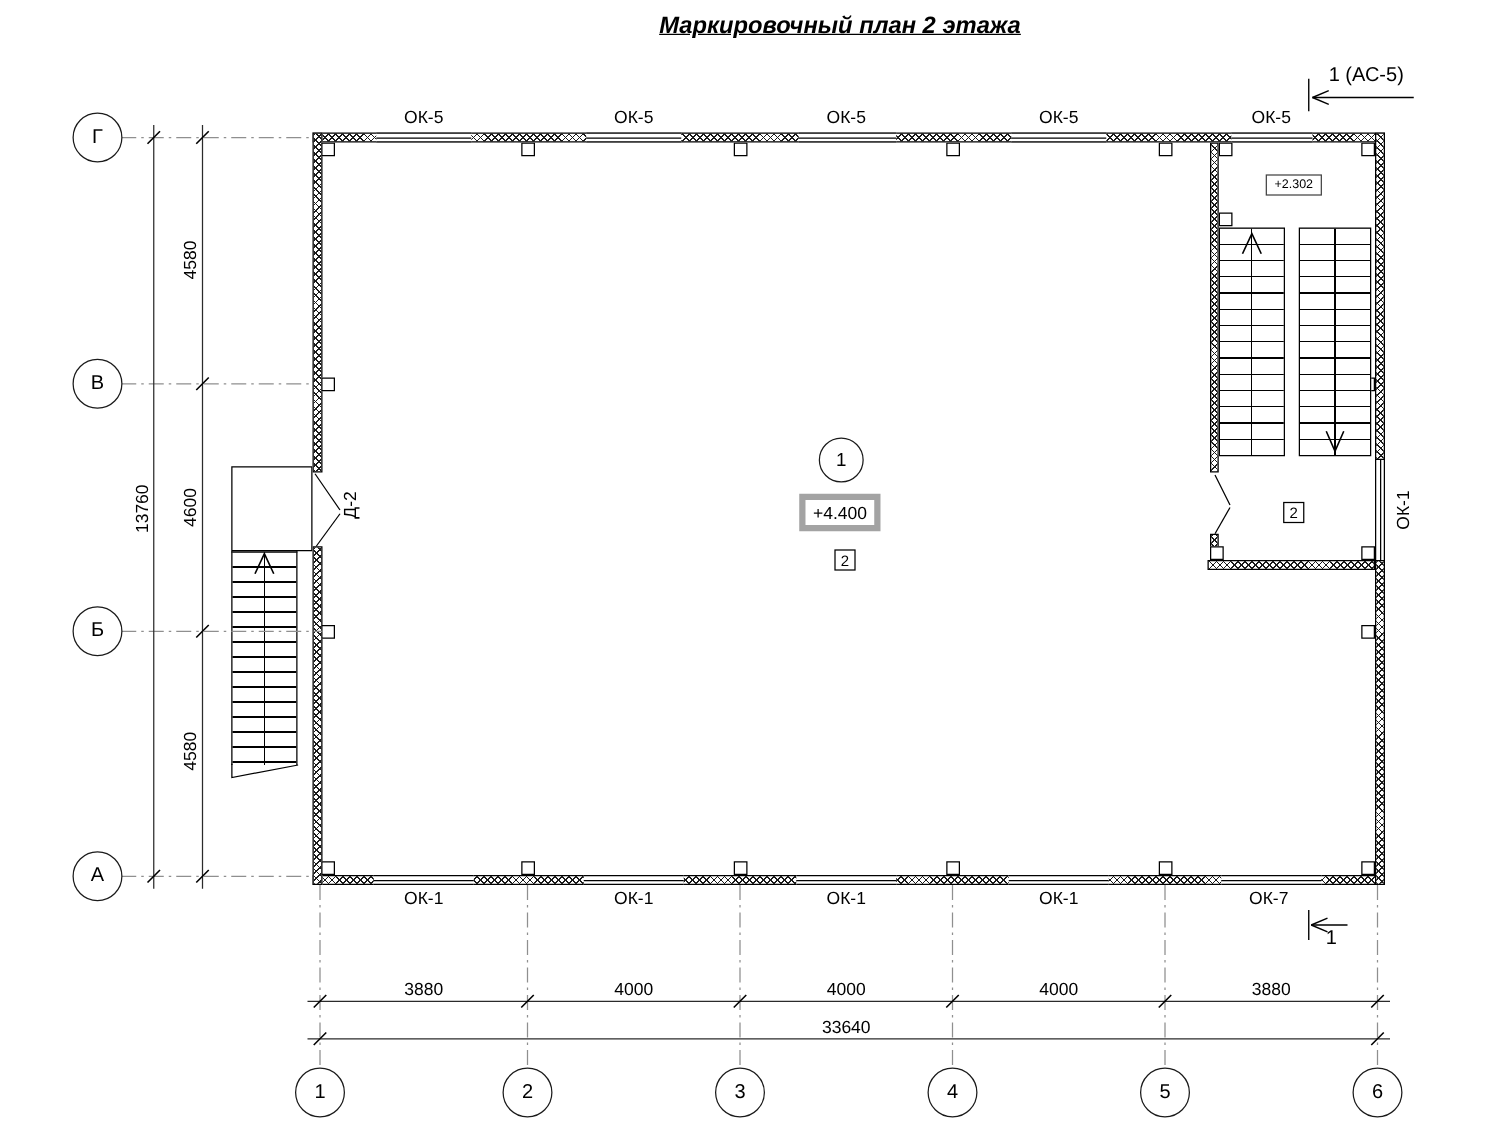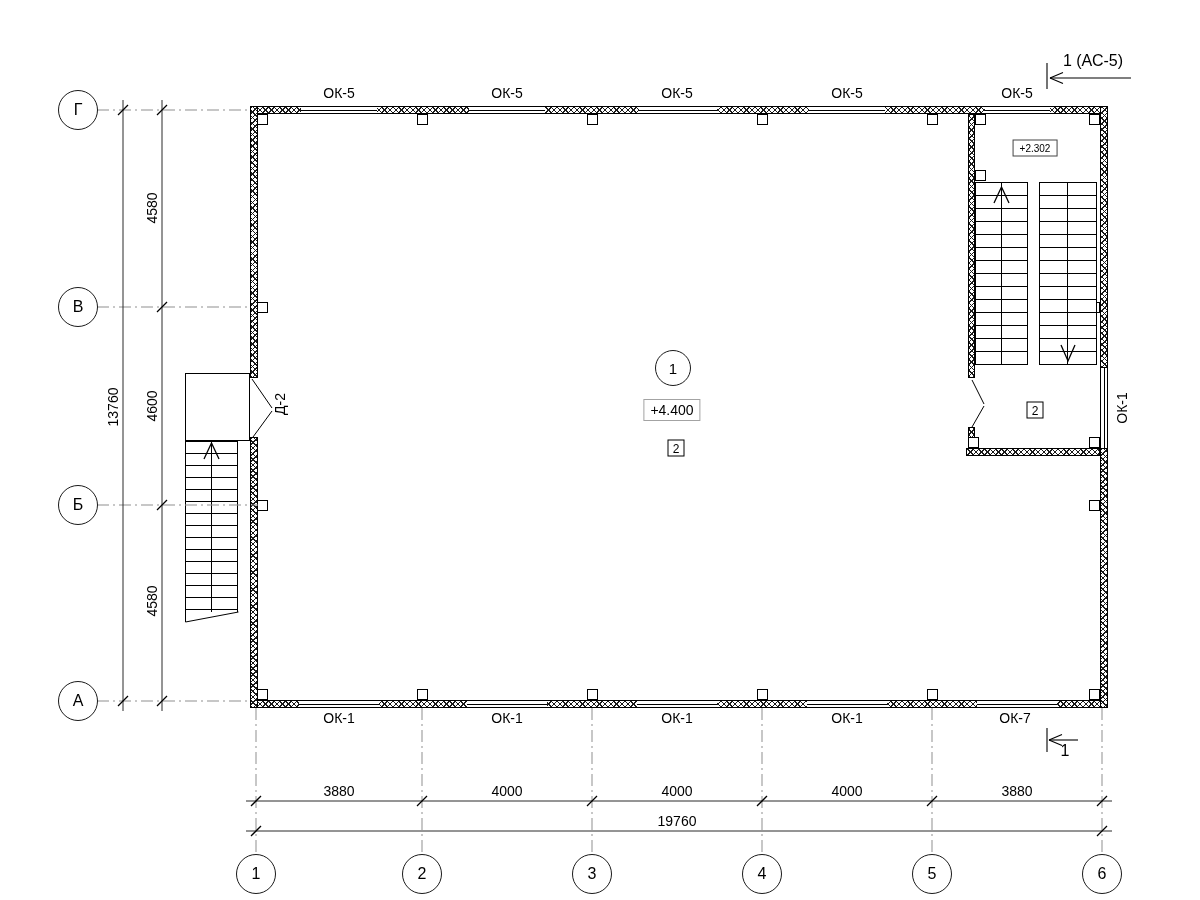"Маркировочный план 2 этажа" div.title { html: none -> <div>Маркировочный план 2 этажа</div> }
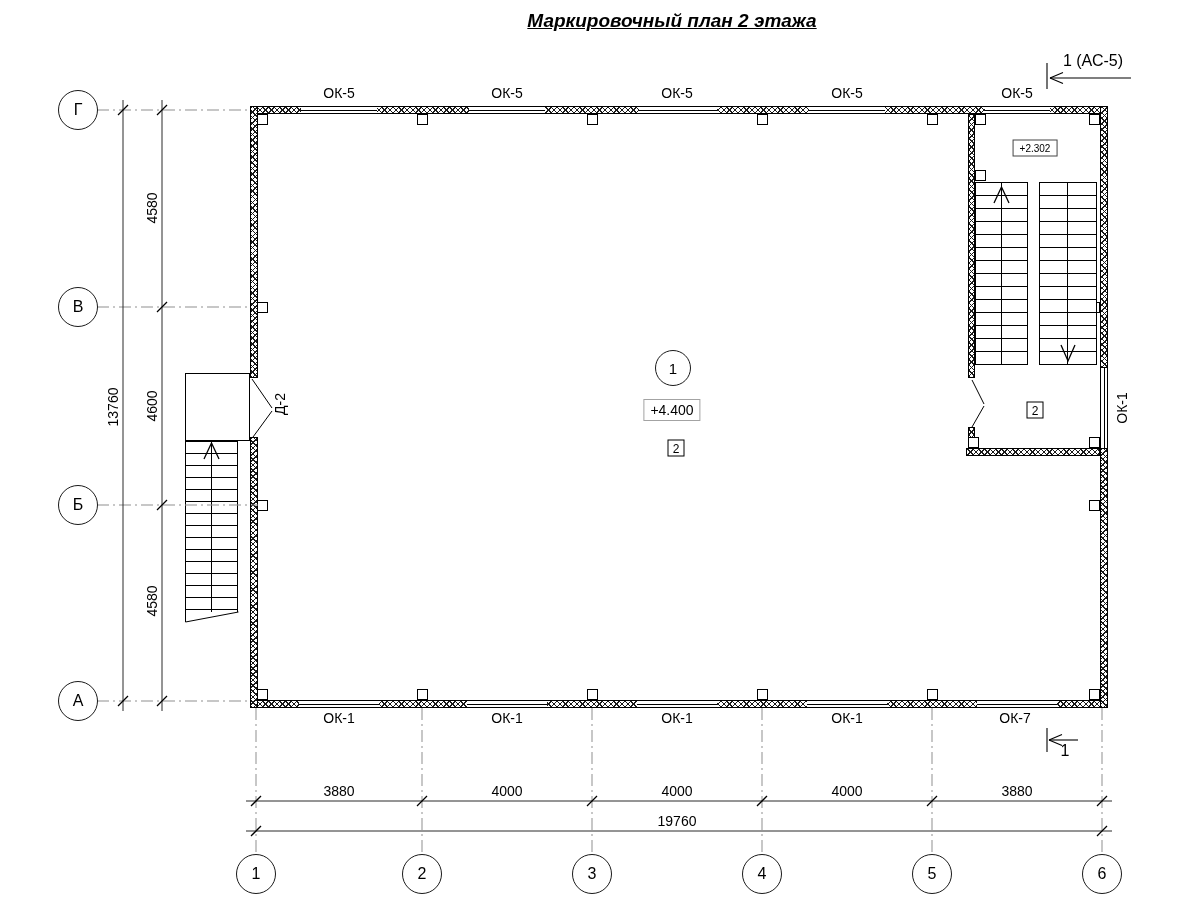"+4.400" .elev-plain { border: 1px solid #a3a3a3 -> 5px solid #a3a3a3 }
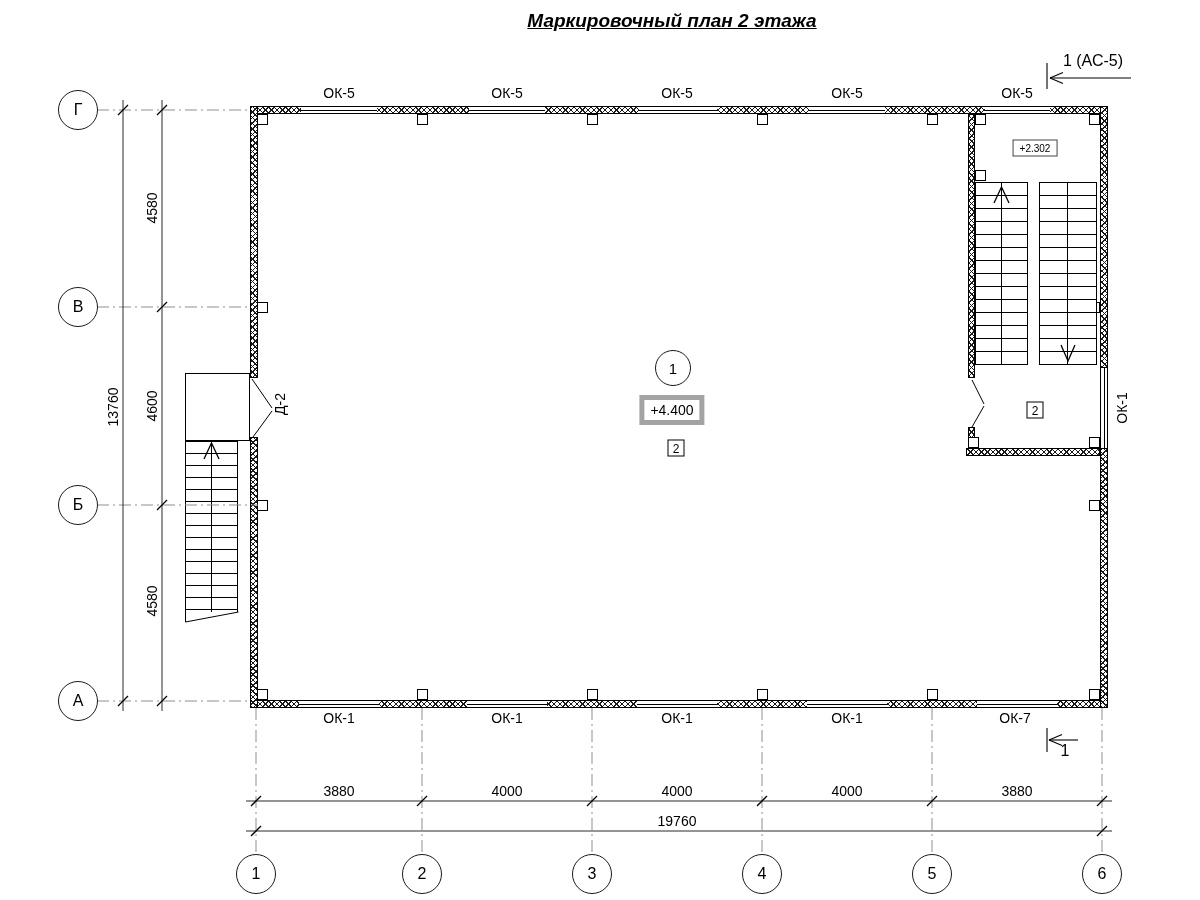"19760" div.lbl { text: 19760 -> 33640 }
